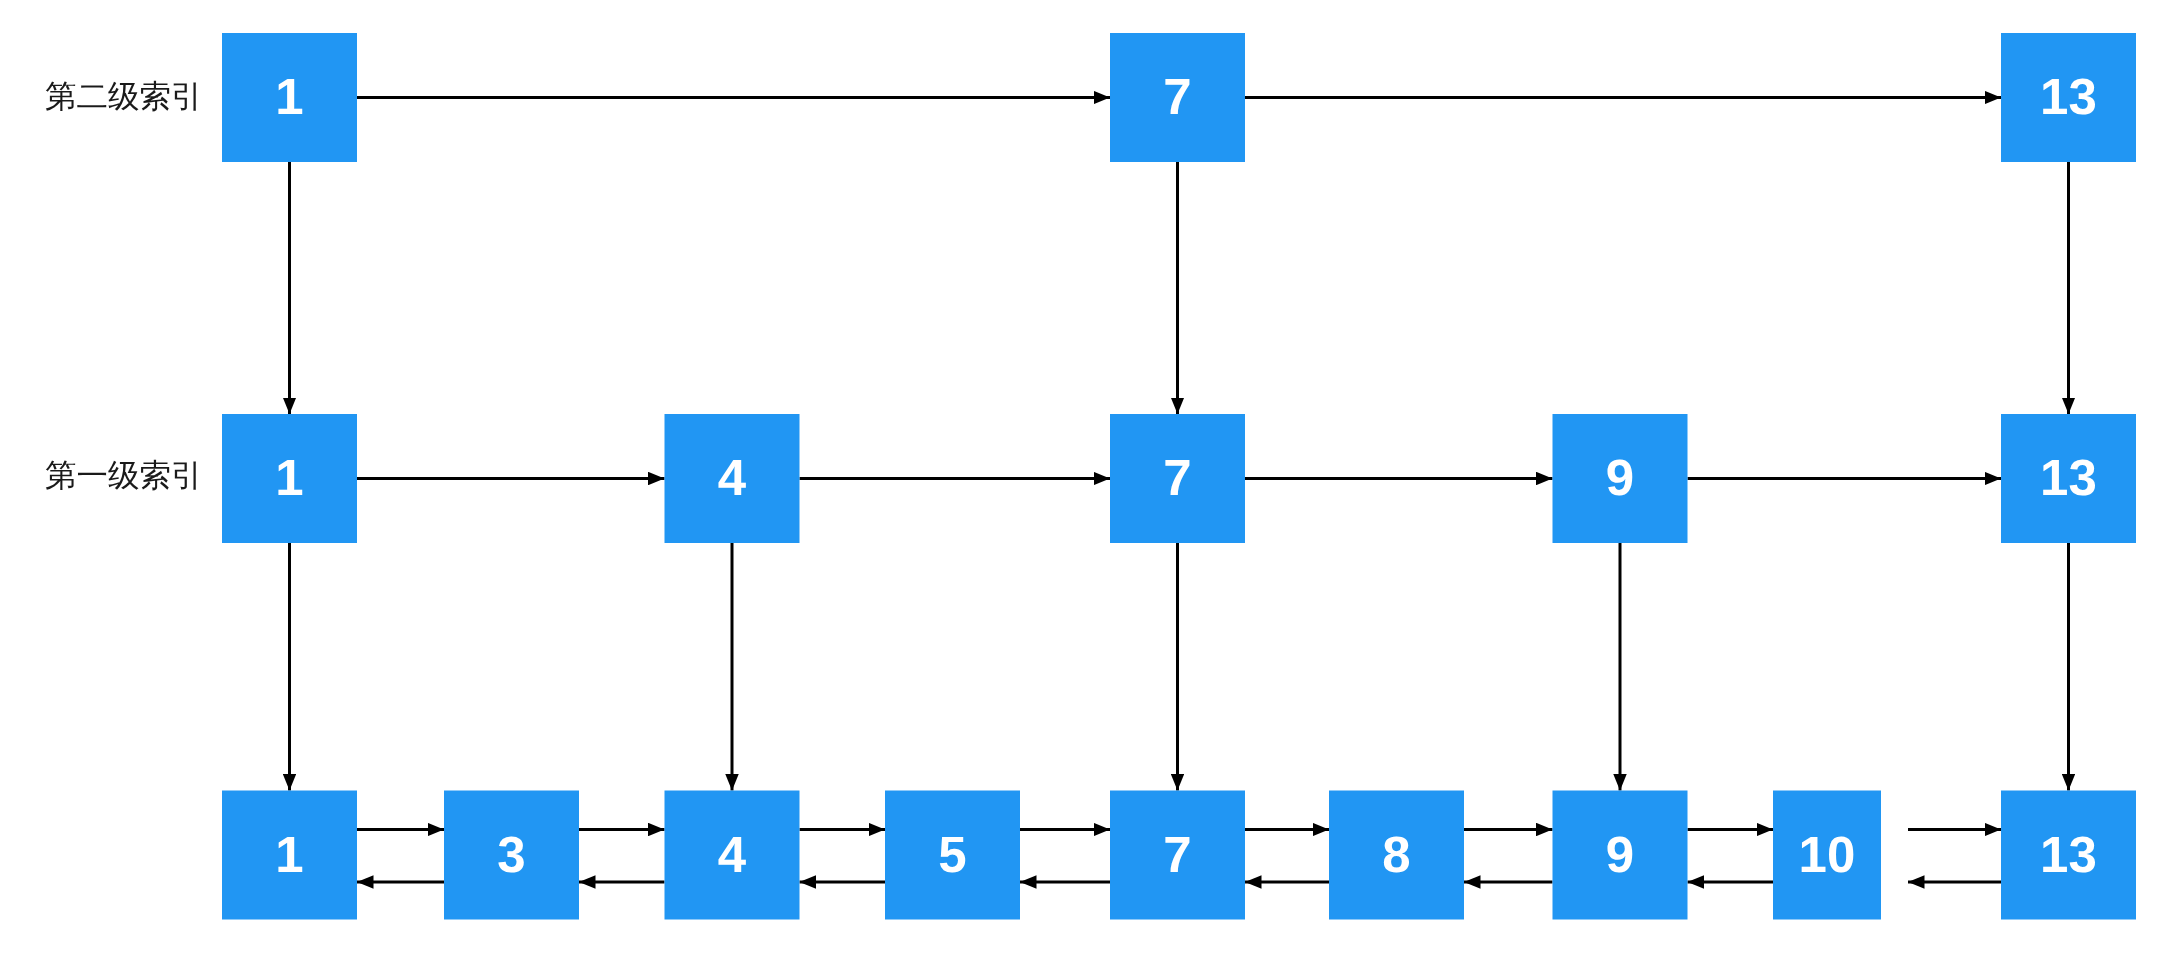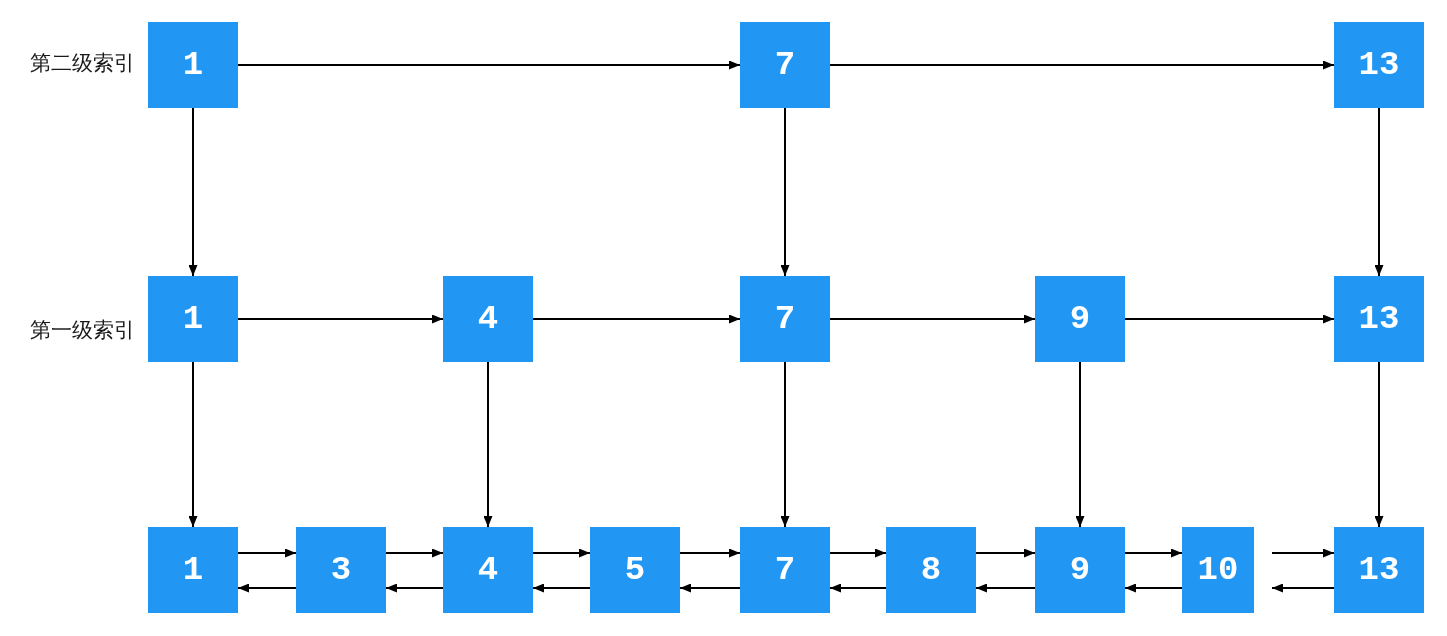"第二级索引" .canvas { font-family: Liberation Mono, monospace -> Liberation Sans, sans-serif }
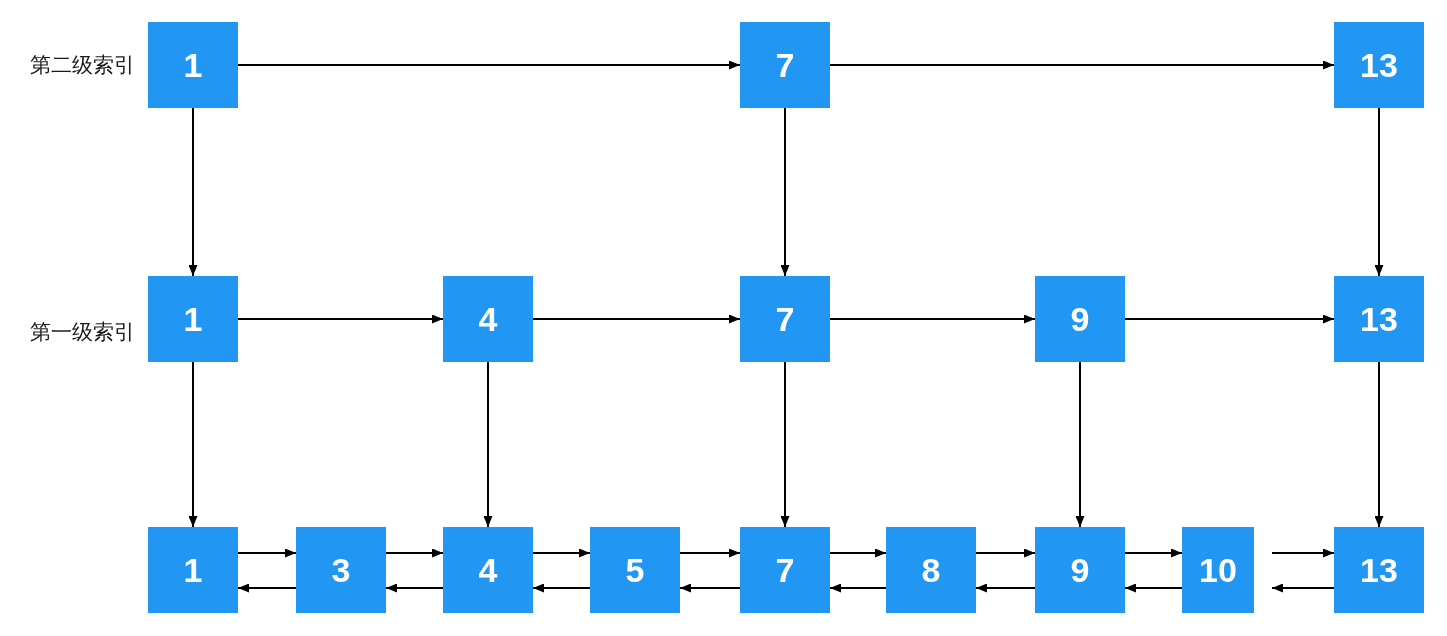"第一级索引" .row-label.level1 { top: 319px -> 305px }
